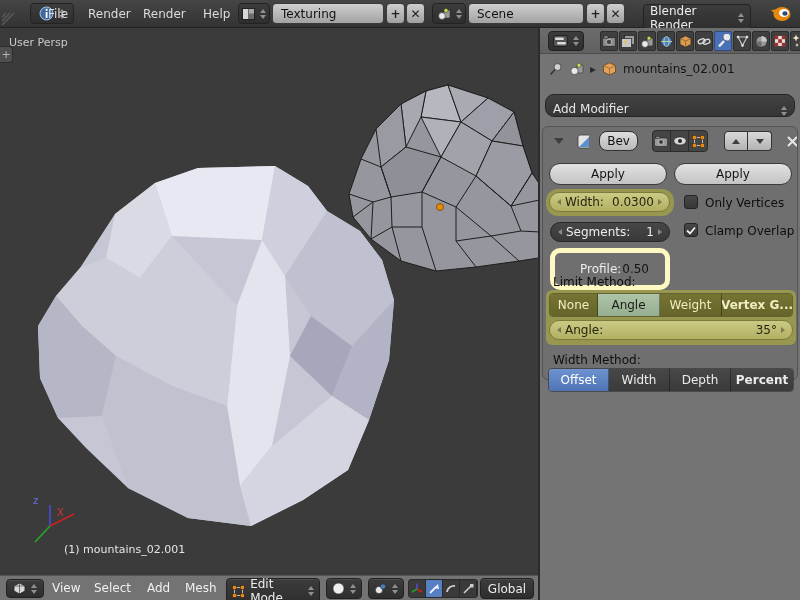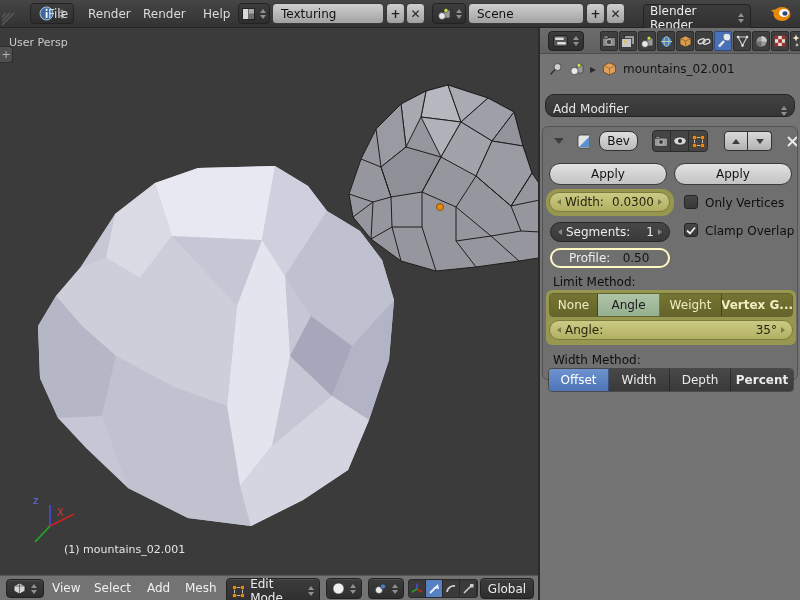"Profile:" div.pill { border: 2px solid #fef9c3 -> 5px solid #fef9c3; padding: 8px -> 16px }
